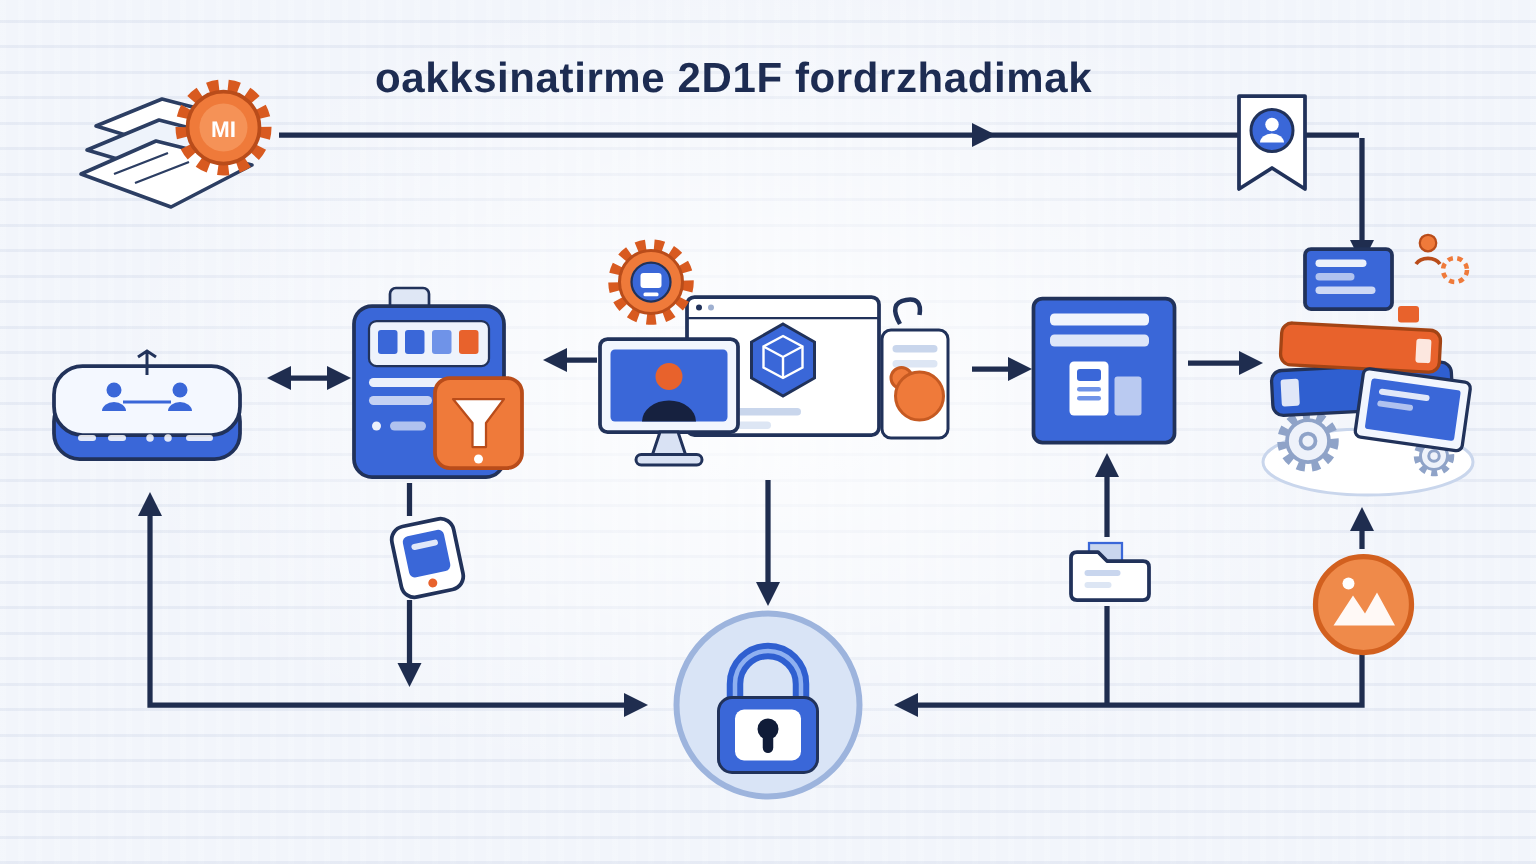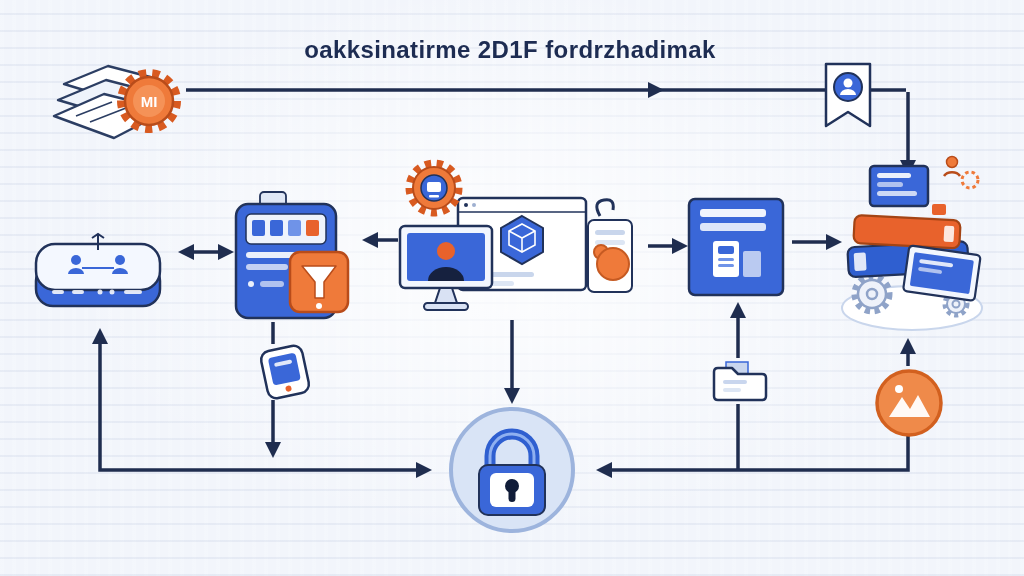"oakksinatirme 2D1F fordrzhadimak" .title { font-size: 24px -> 28px; text-align: center -> none }
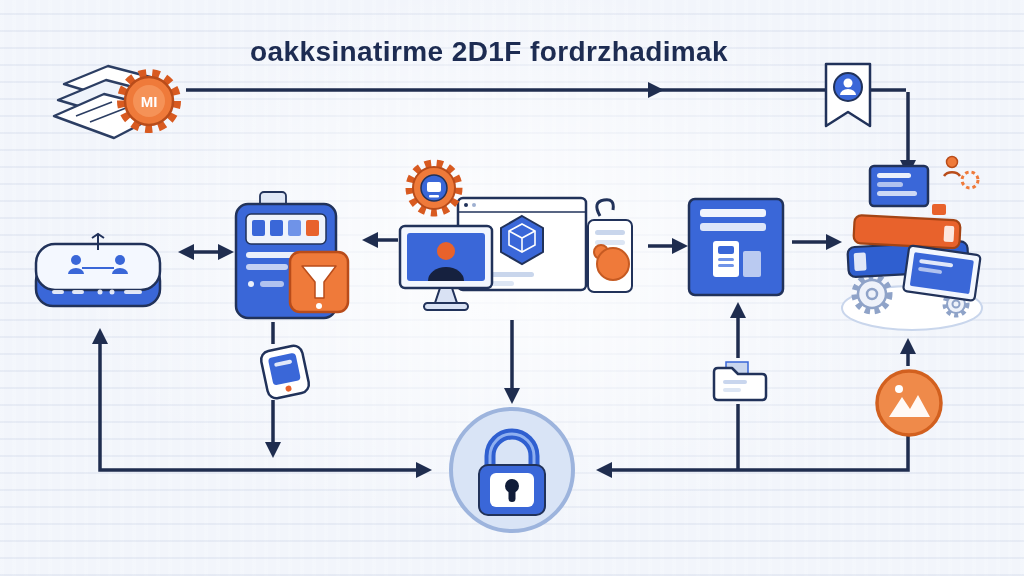"MI" div.node { top: 66px -> 50px }
